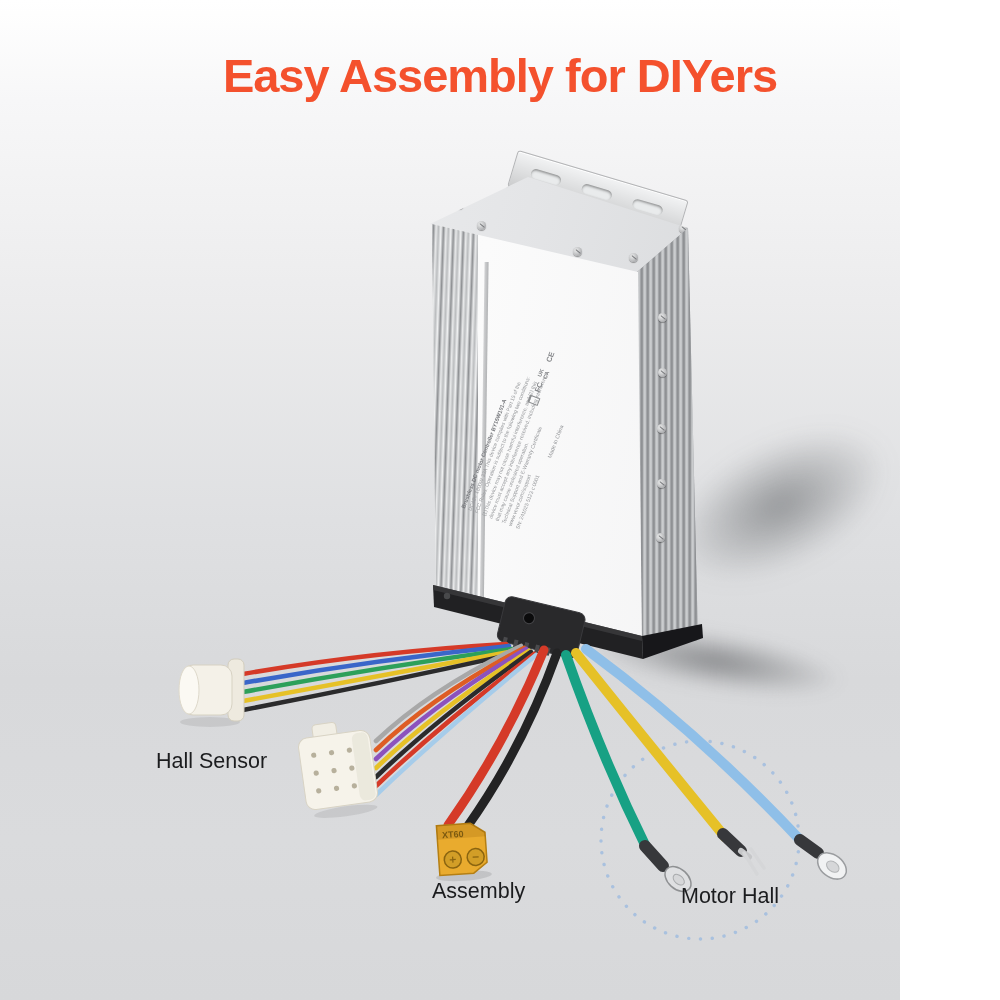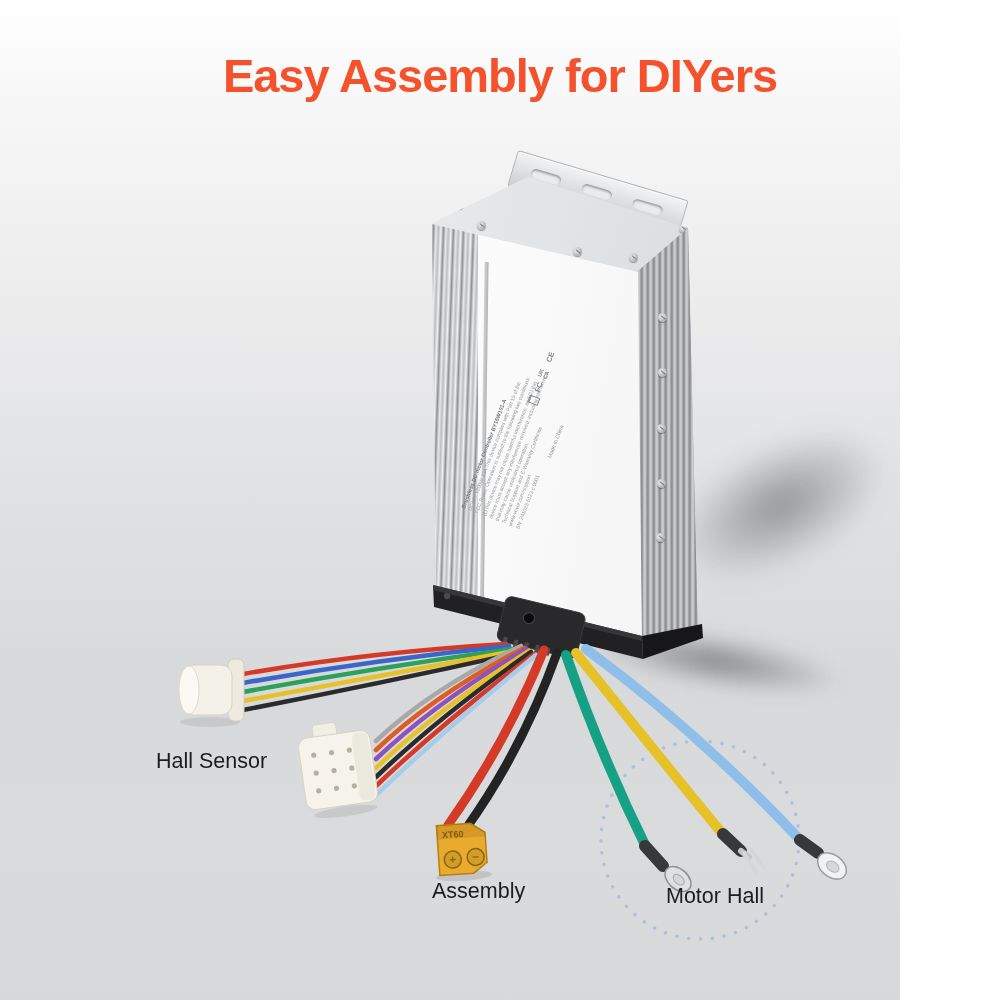"Motor Hall" .co-motor { left: 666px -> 681px }
